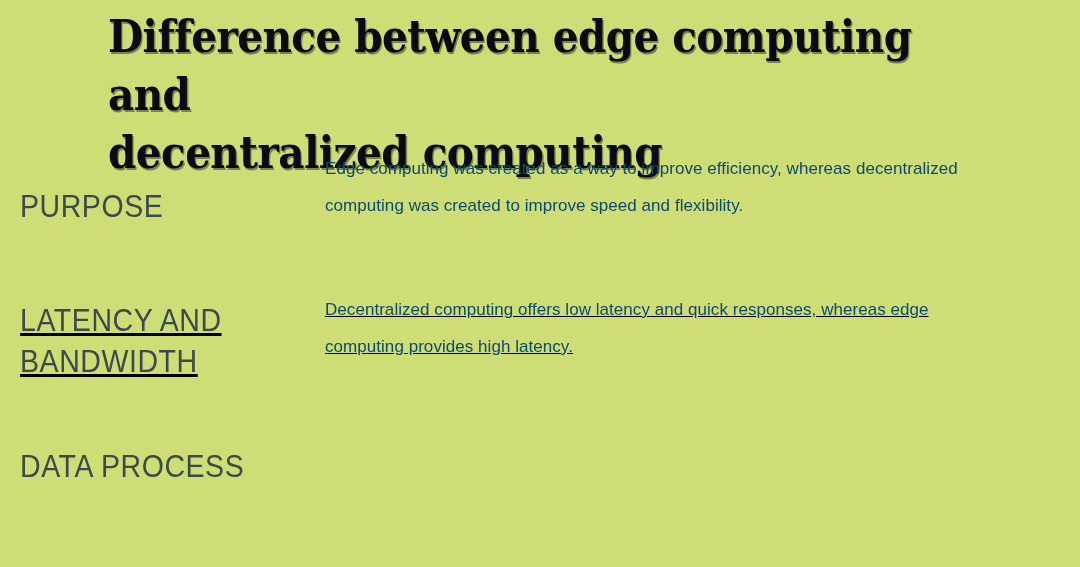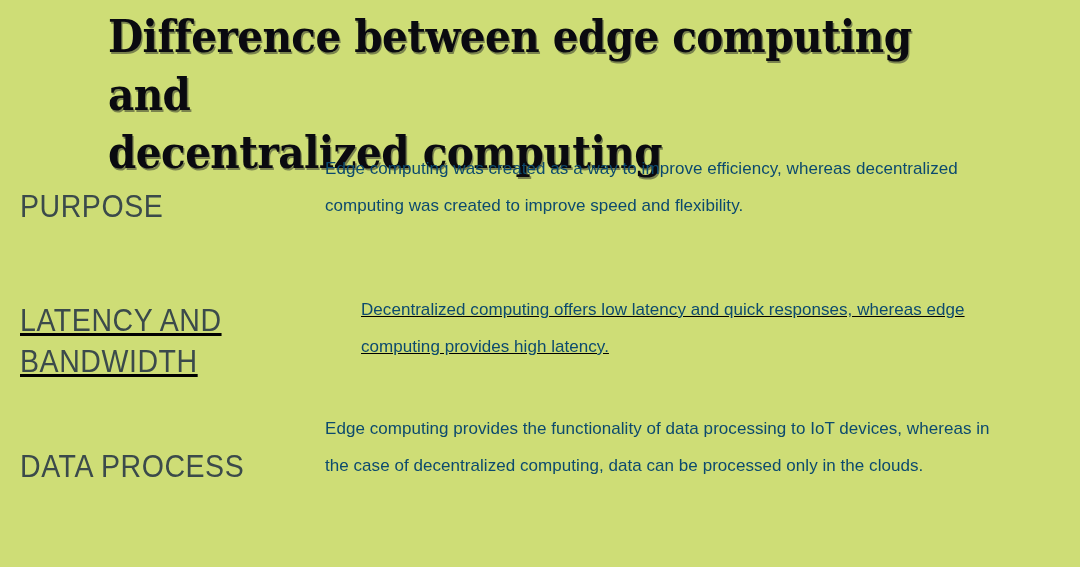"Decentralized computing offers low" .row-2 .row-body { margin-left: 36px -> none }
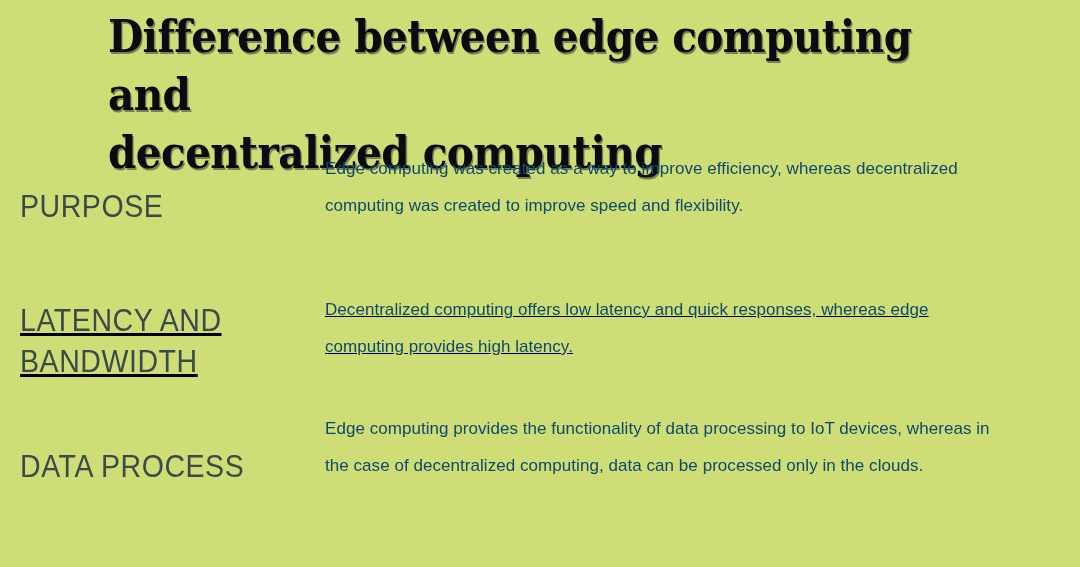"Edge computing provides the" div.row-body { html: <div>Edge computing provides the functionality of data processing to IoT devices, whereas in the case of decentralized computing, data can be processed only in the clouds.</div> -> none }
